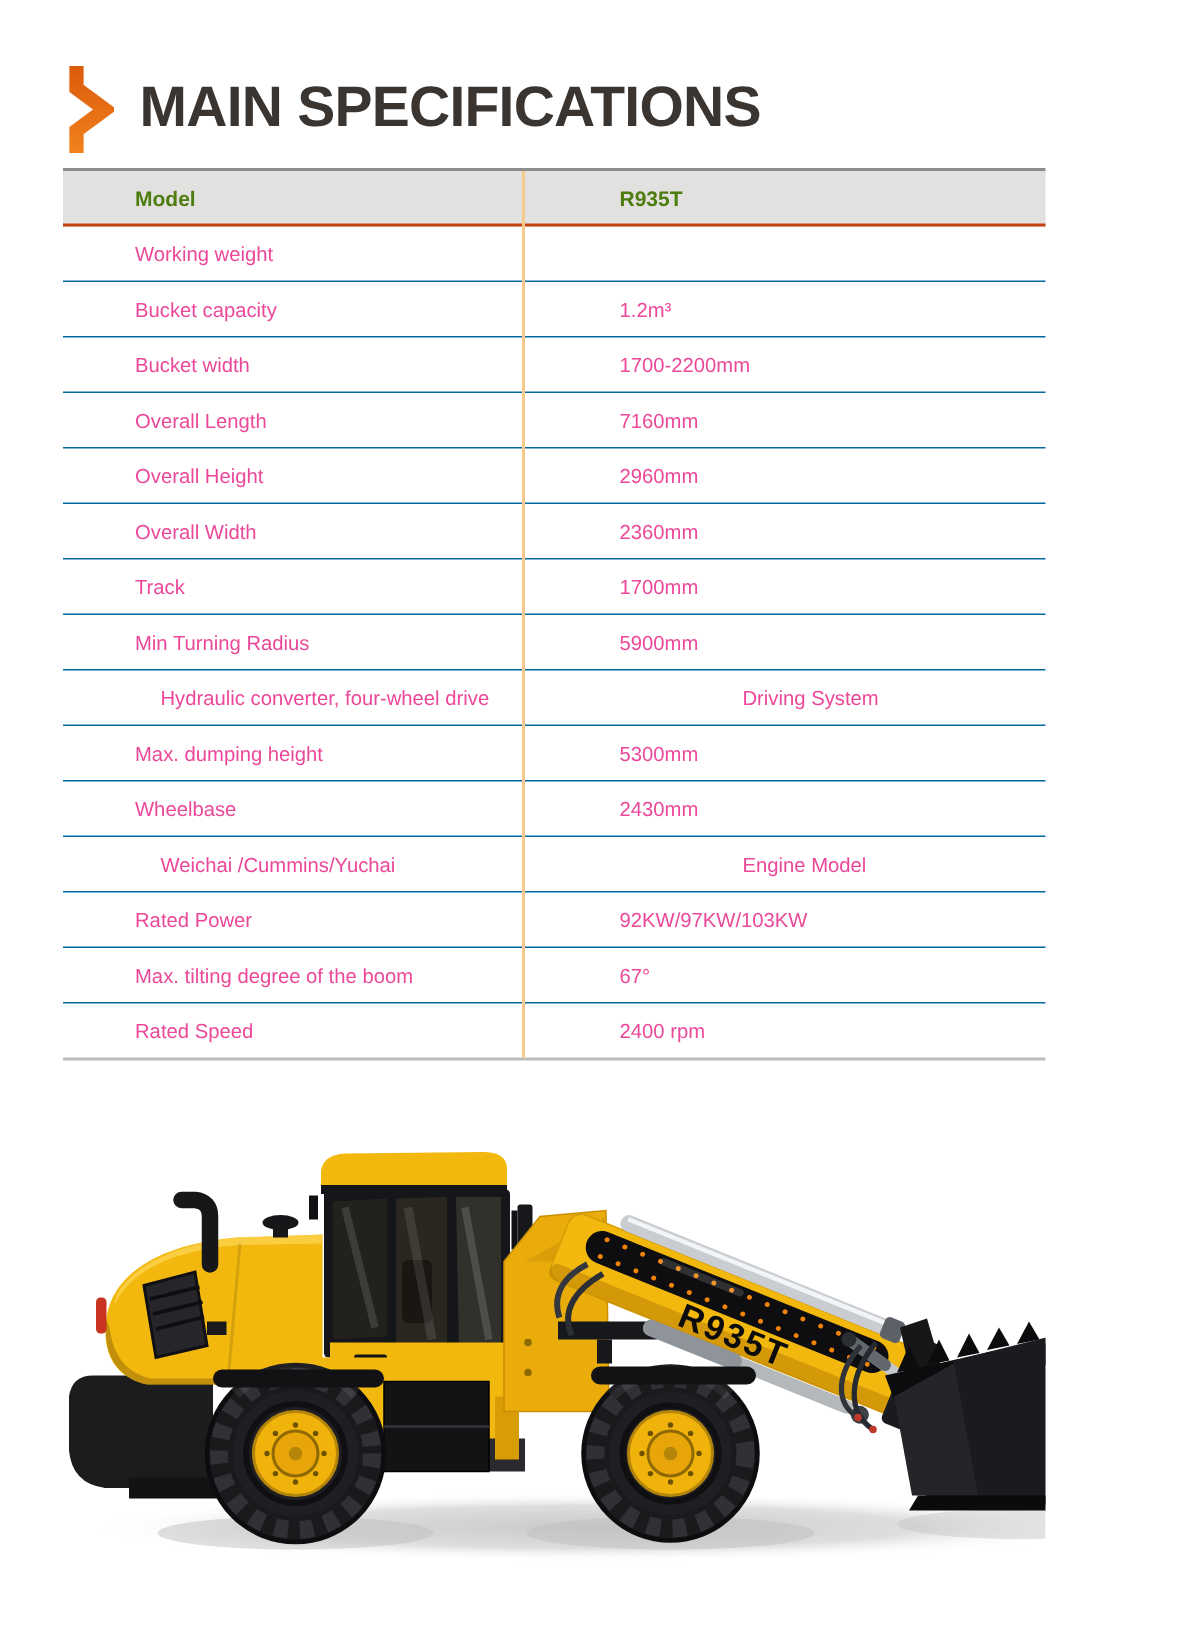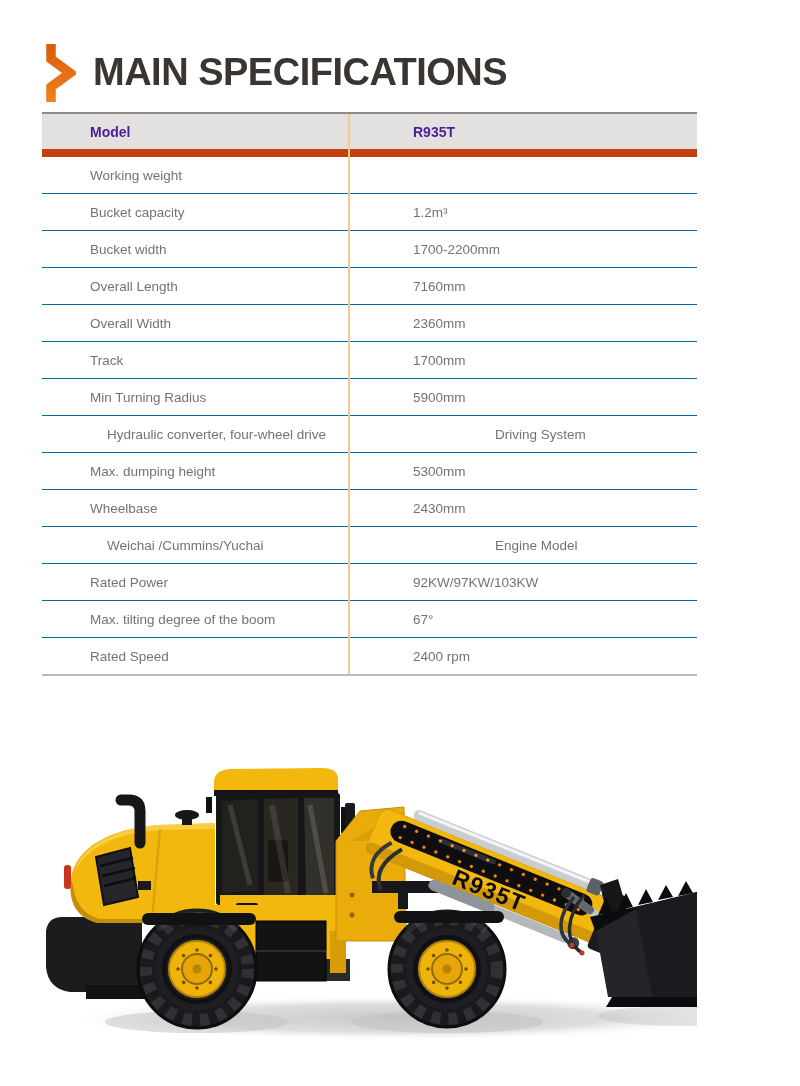"Model" .thead { border-bottom: 8px solid #c2410c -> 2px solid #c2410c; color: #4c1d95 -> #4d7c0f }
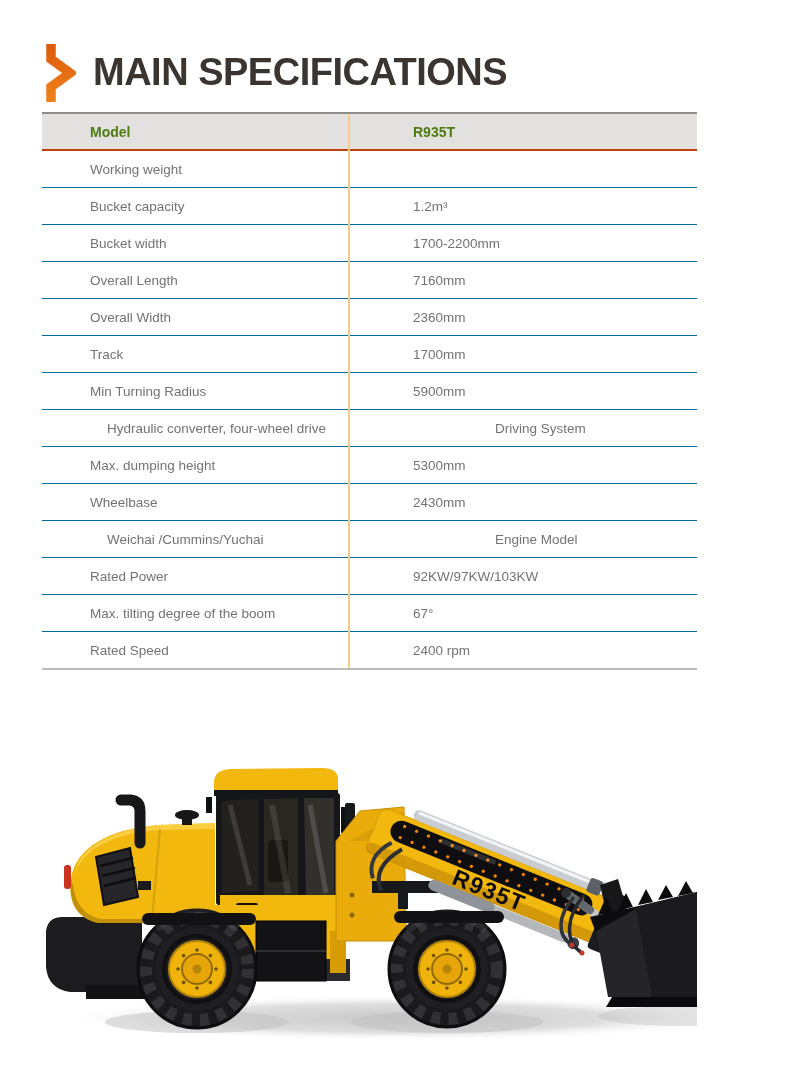"Working weight" .trow { color: #737373 -> #ec4899 }
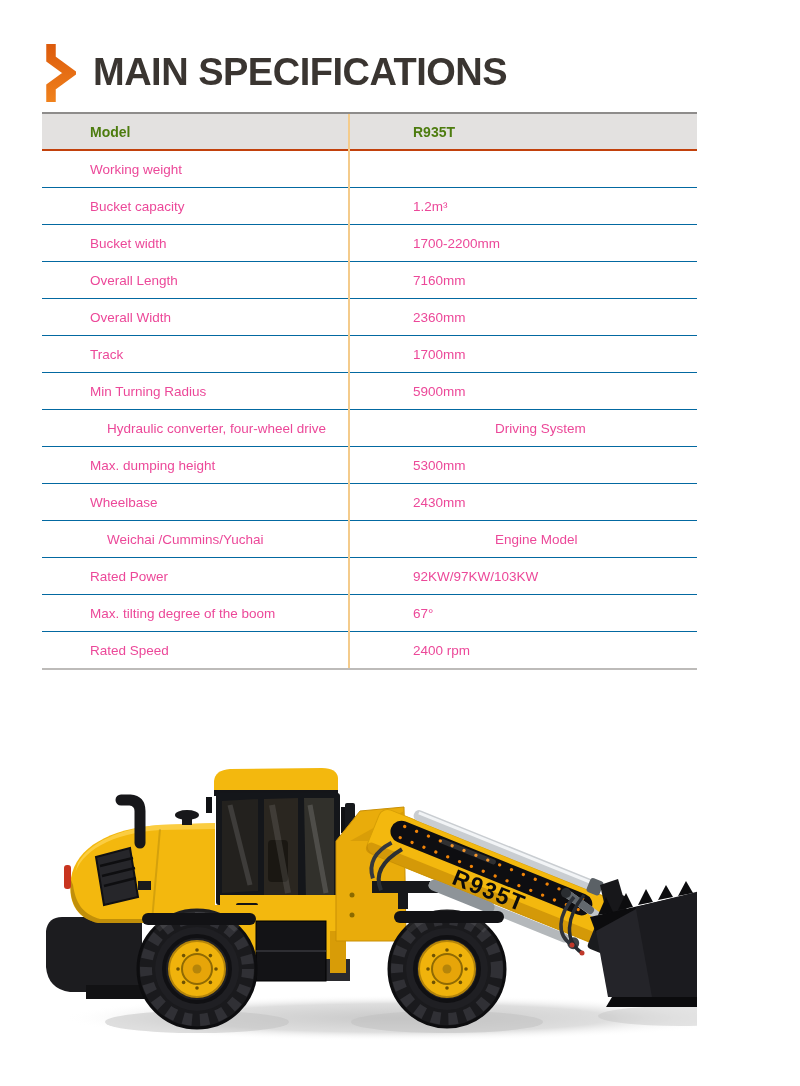"Overall Height" div.trow { html: none -> <div> <div>Overall Height</div> <div>2960mm</div> </div> }
